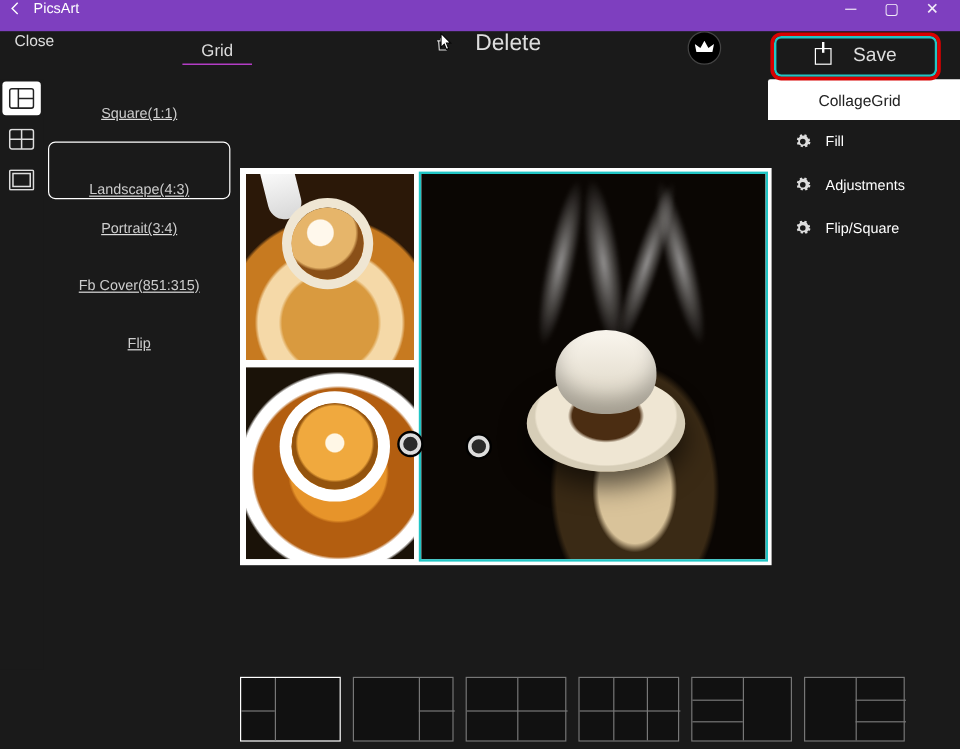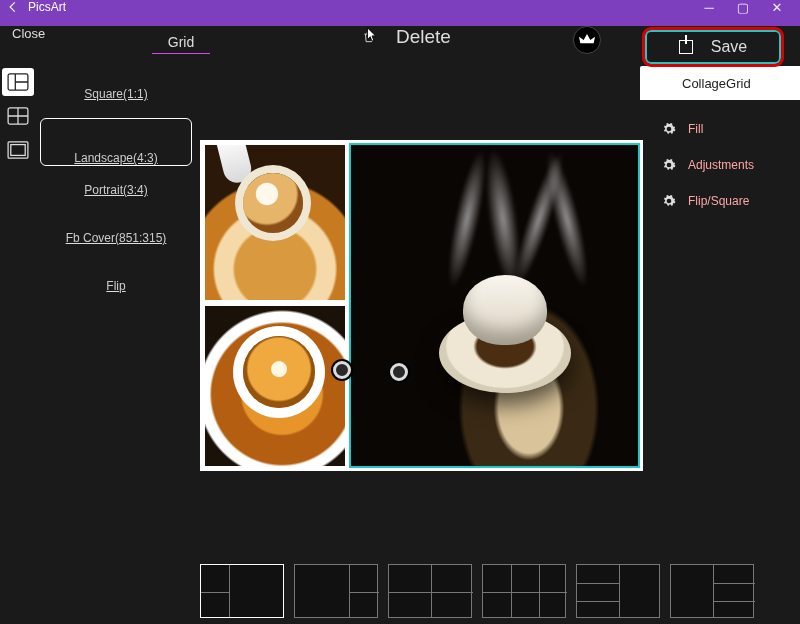"Fill" .rightpane .ropt { align-items: flex-end -> center; color: #fca5a5 -> #ffffff }
